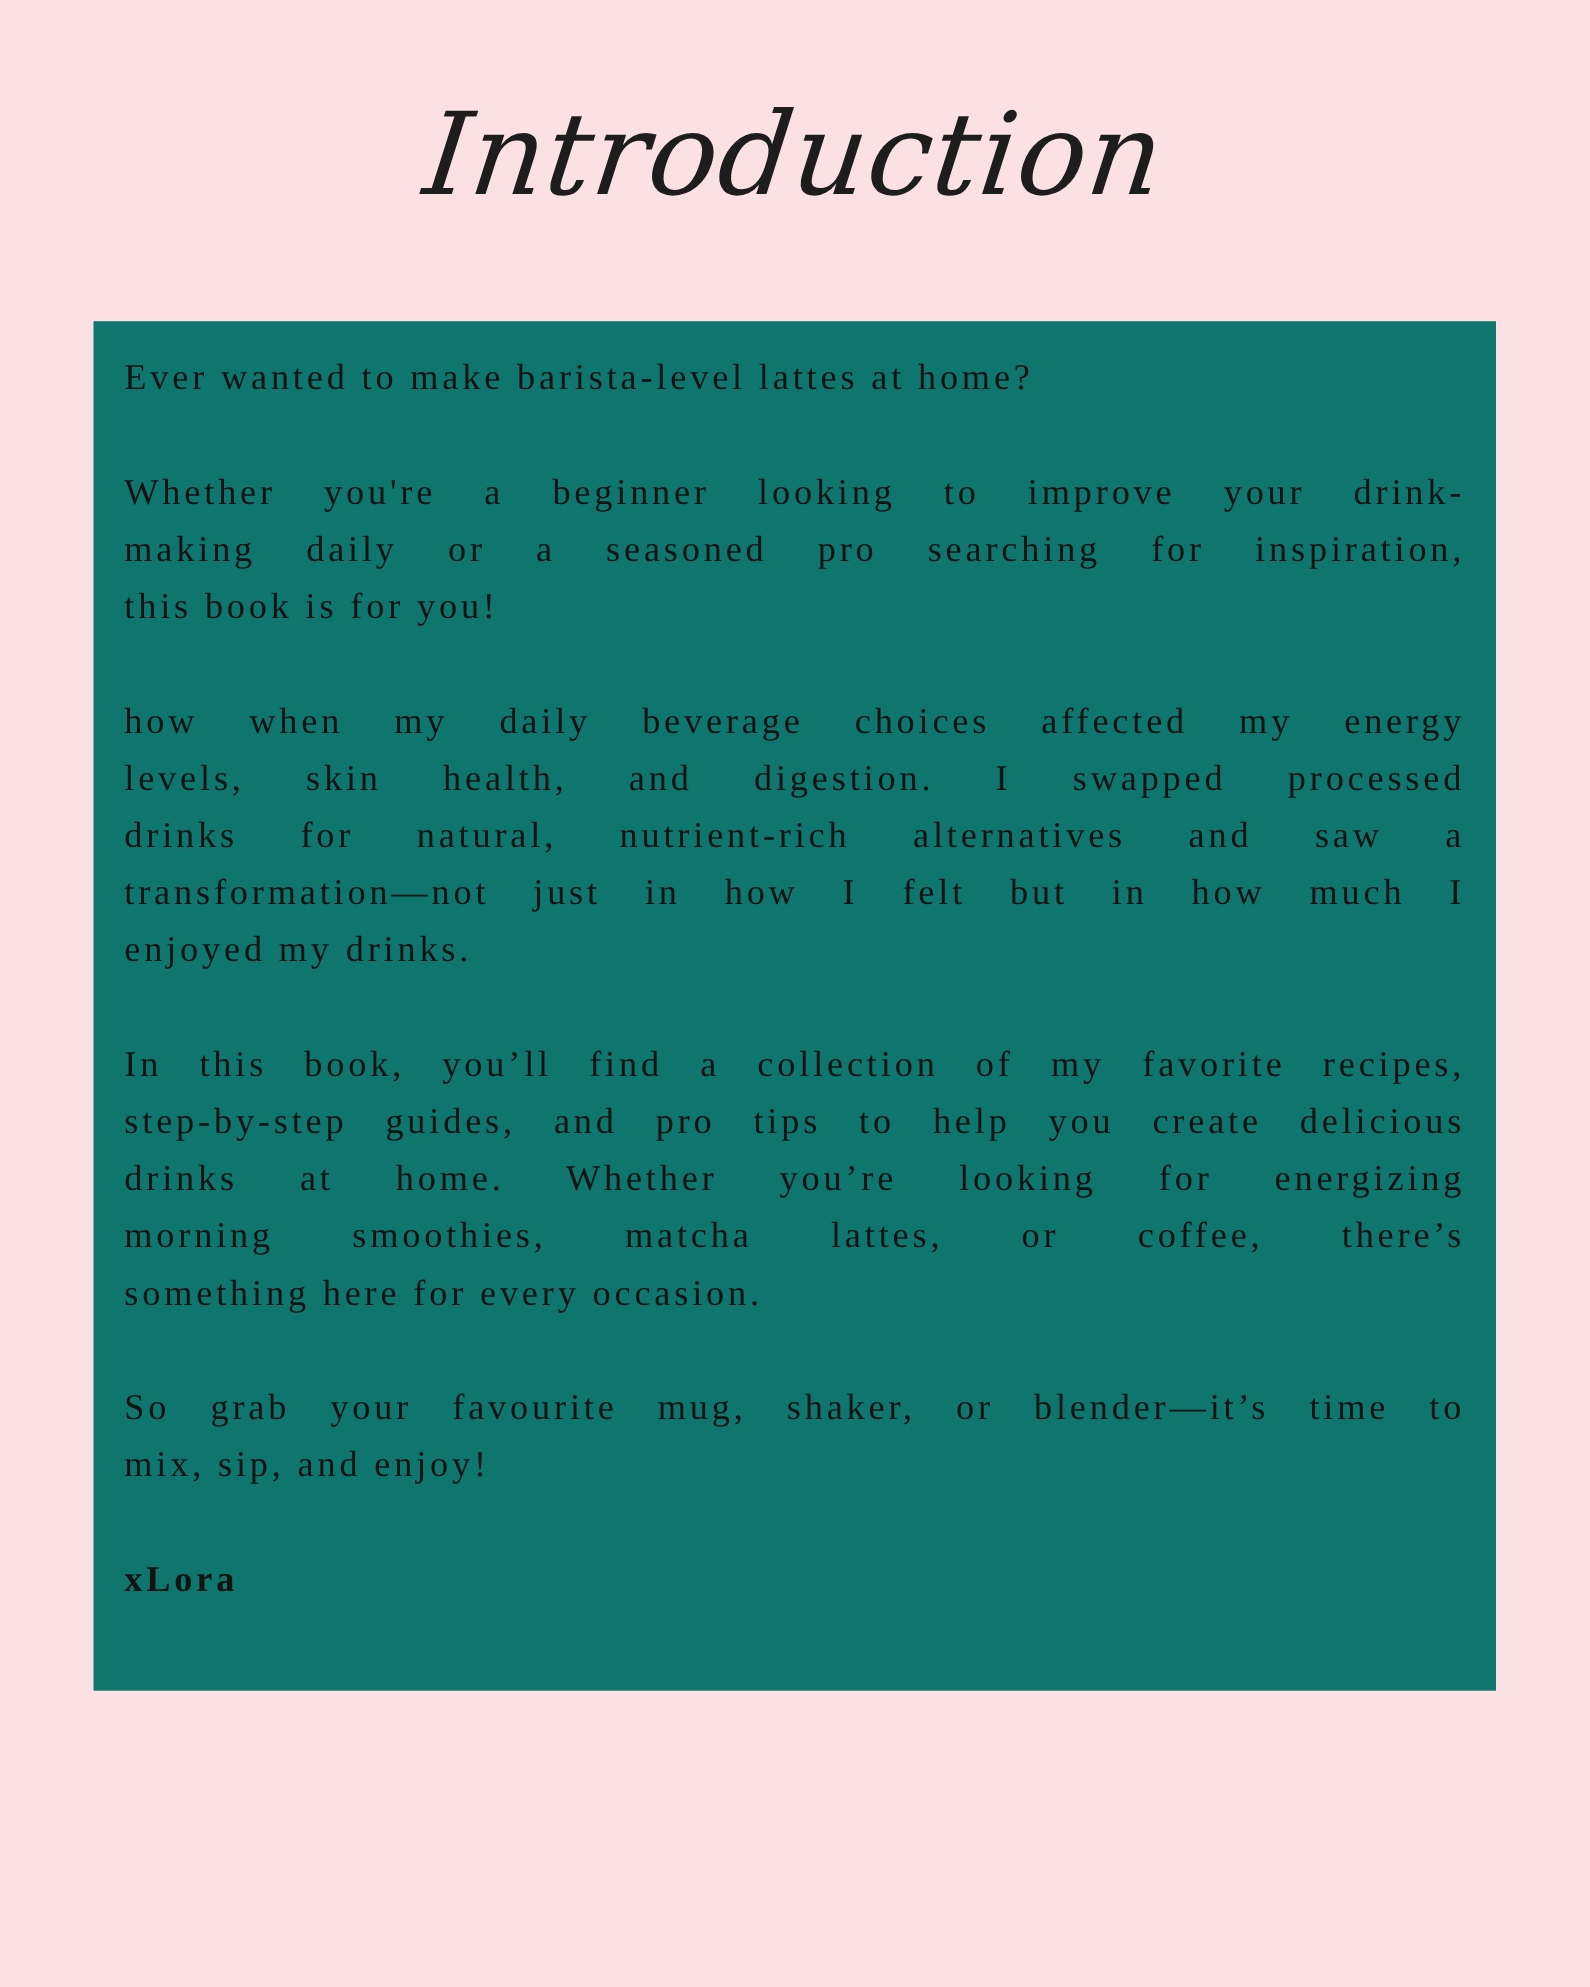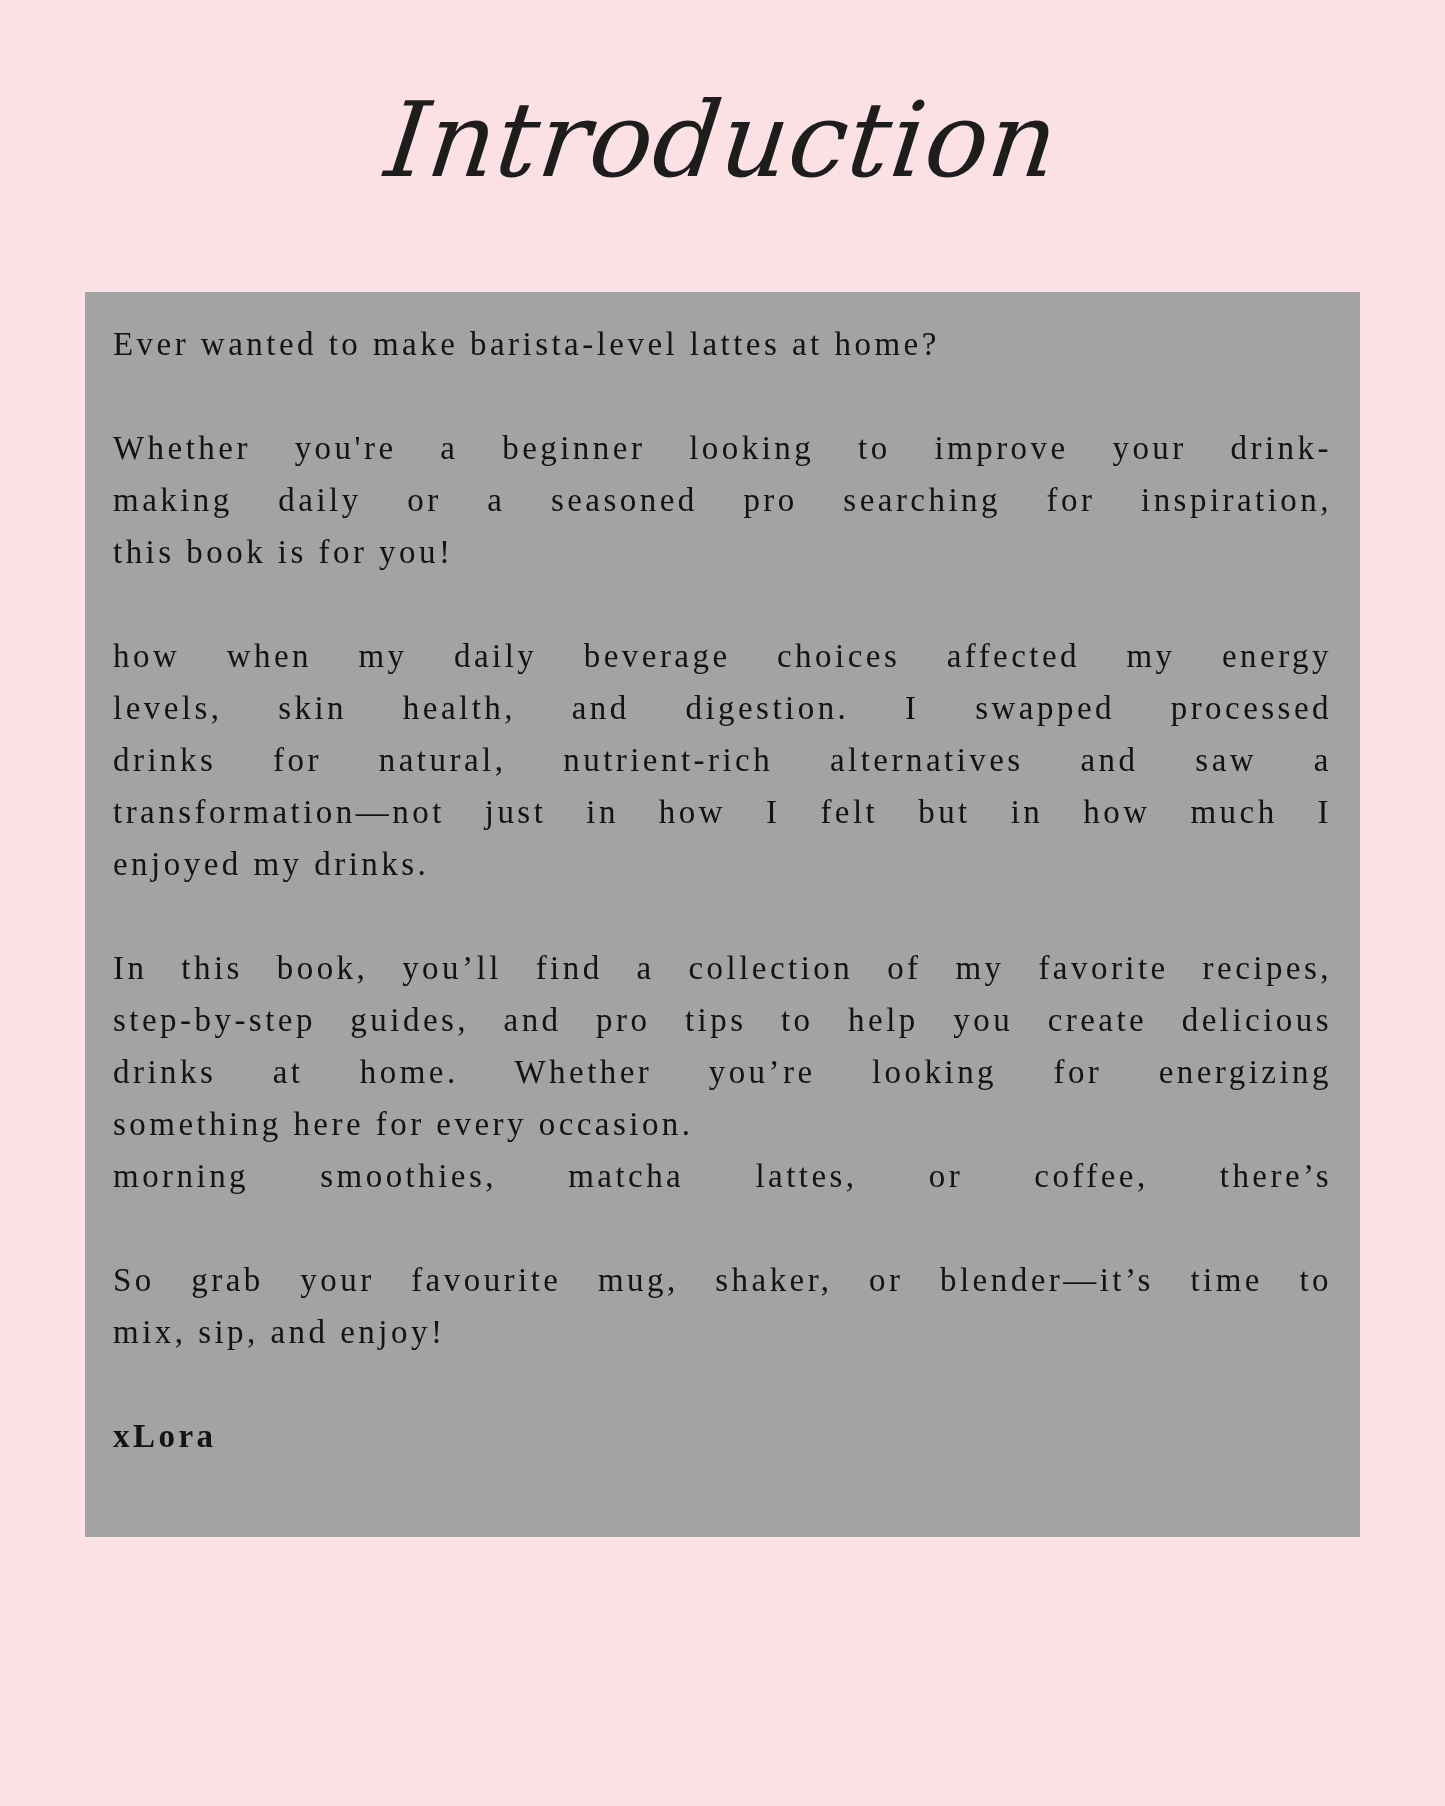"Ever wanted to make barista-level" .card { background: #a3a3a3 -> #0f766e }
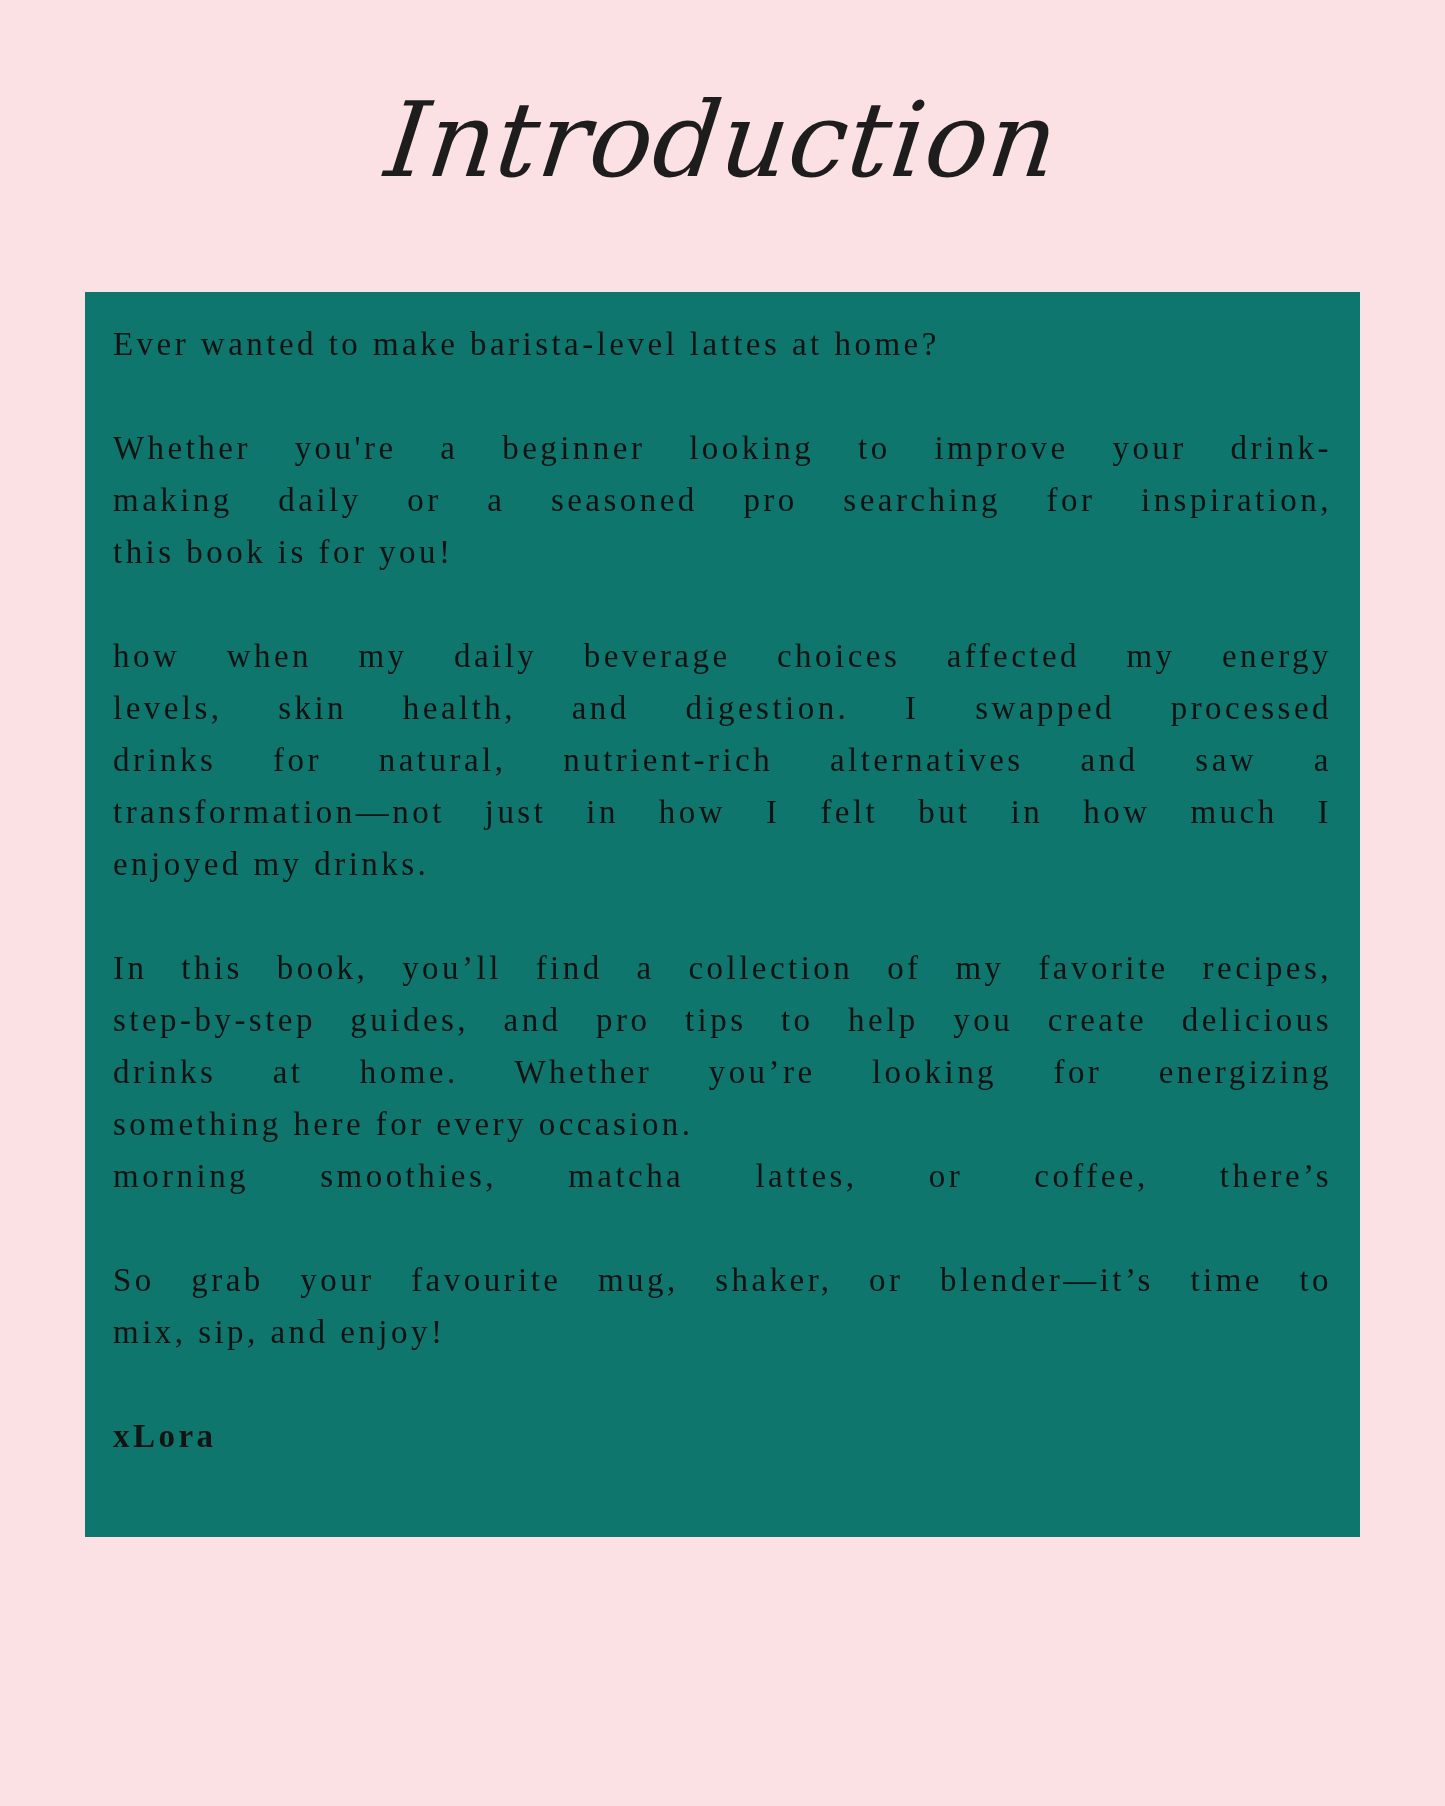"something here for every occasion." div.line { order: before "morning smoothies, matcha lattes, or" -> after "morning smoothies, matcha lattes, or" }
